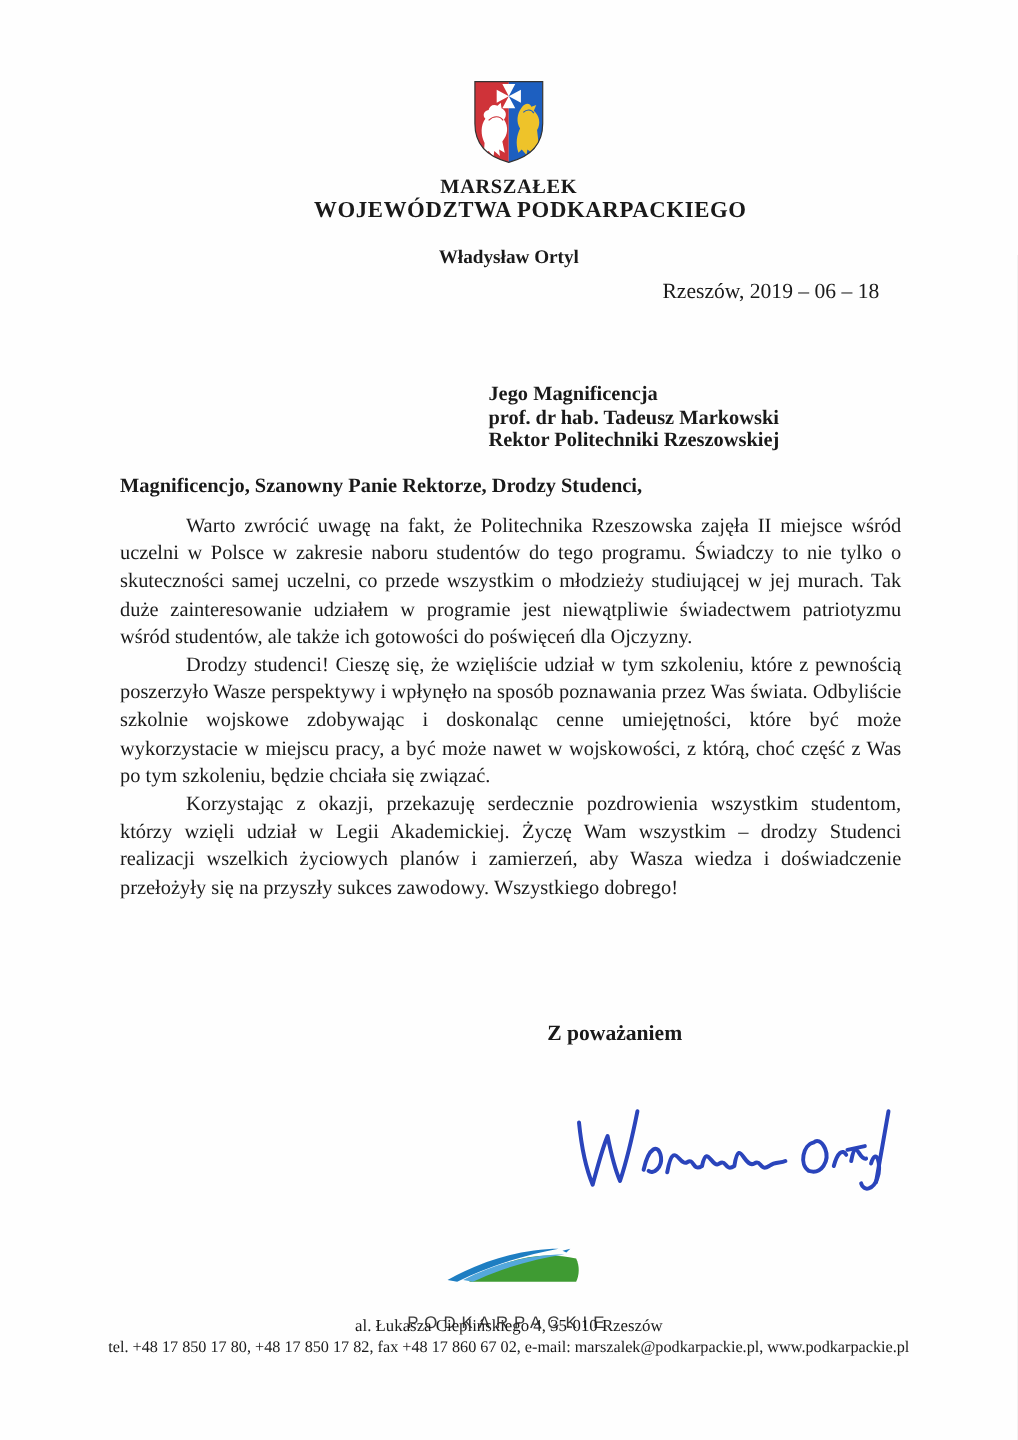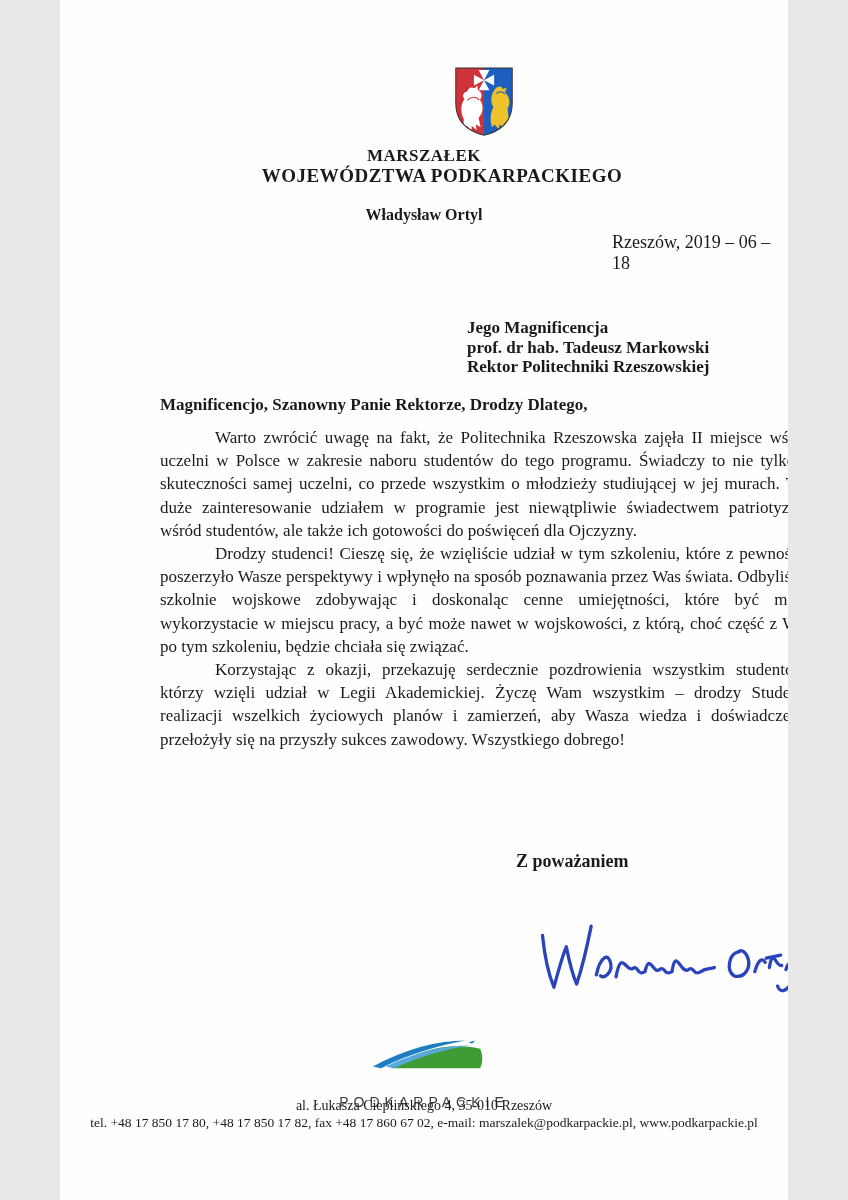"MARSZAŁEK" .page { width: 728px -> 848px }
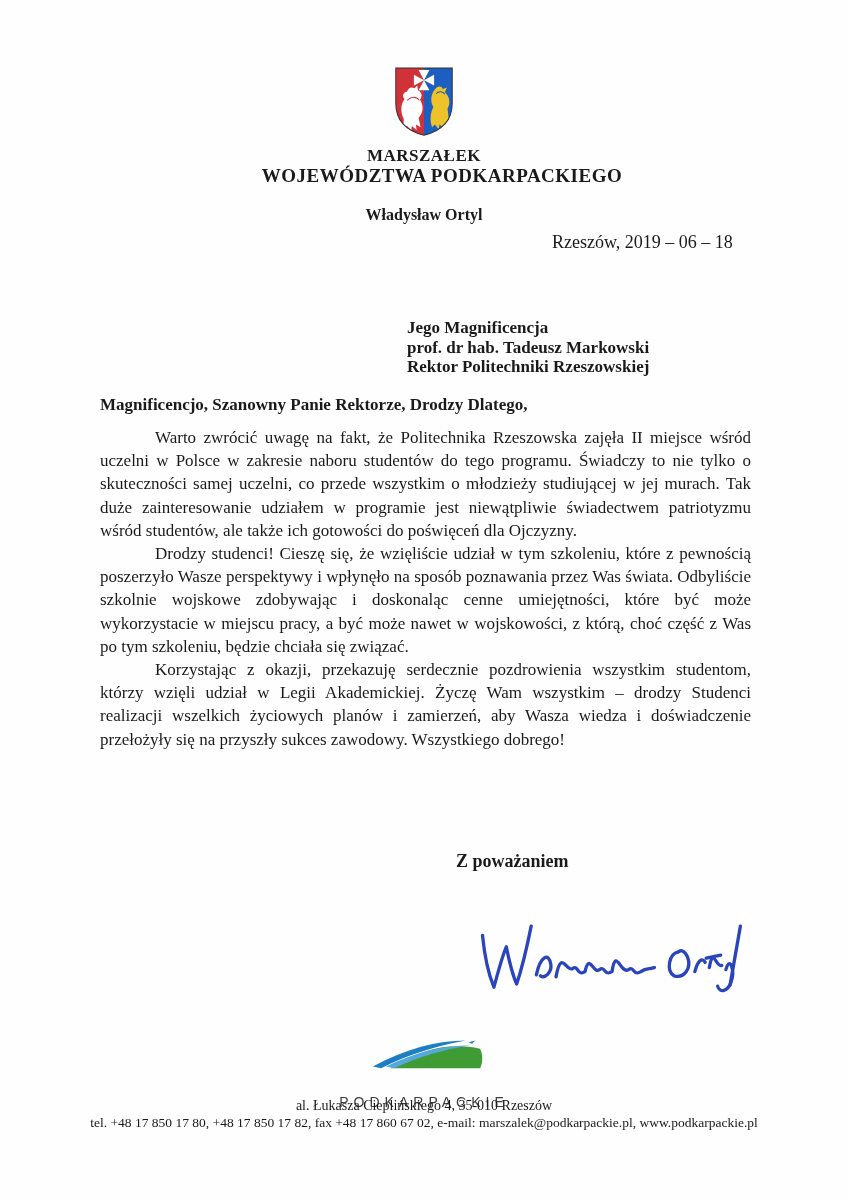"Magnificencjo, Szanowny Panie Rektorze," div.salutation { text: Dlatego -> Studenci }
